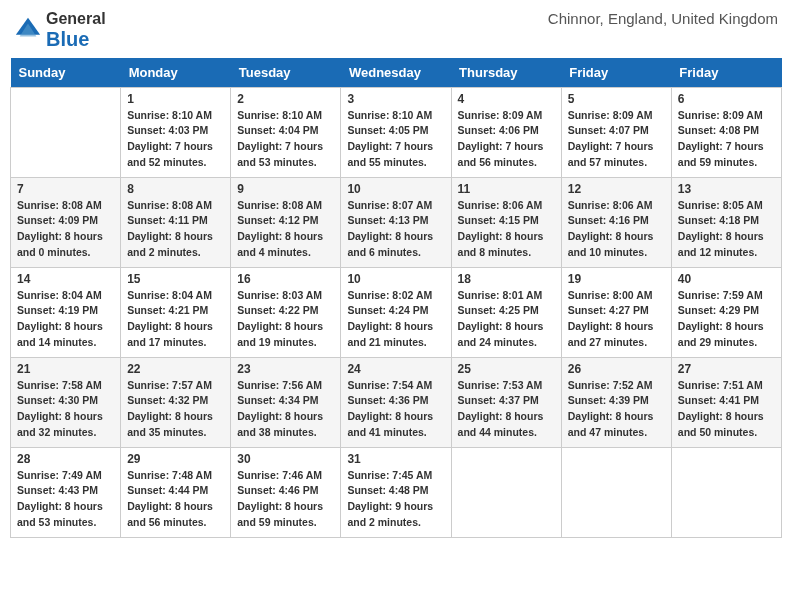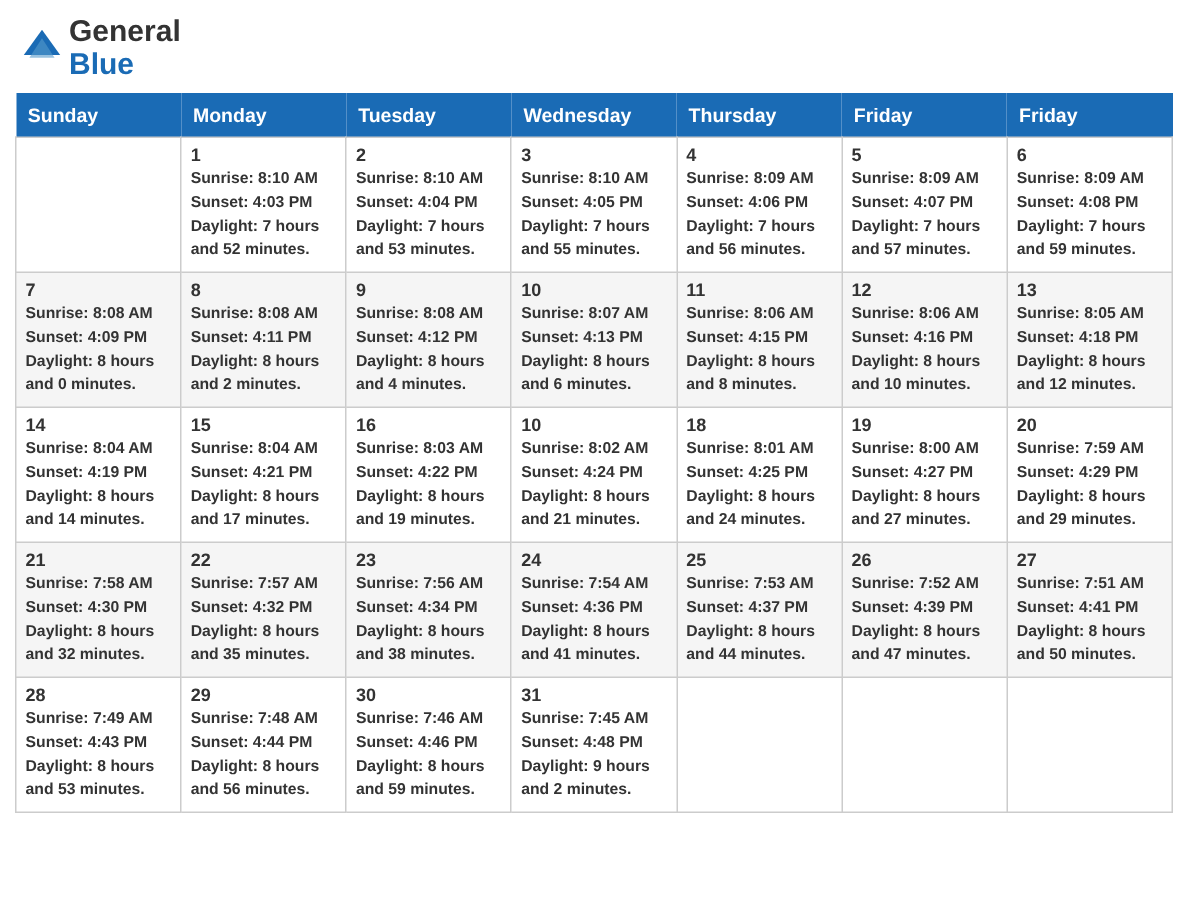"General" .logo-general { font-size: 20px -> 16px }
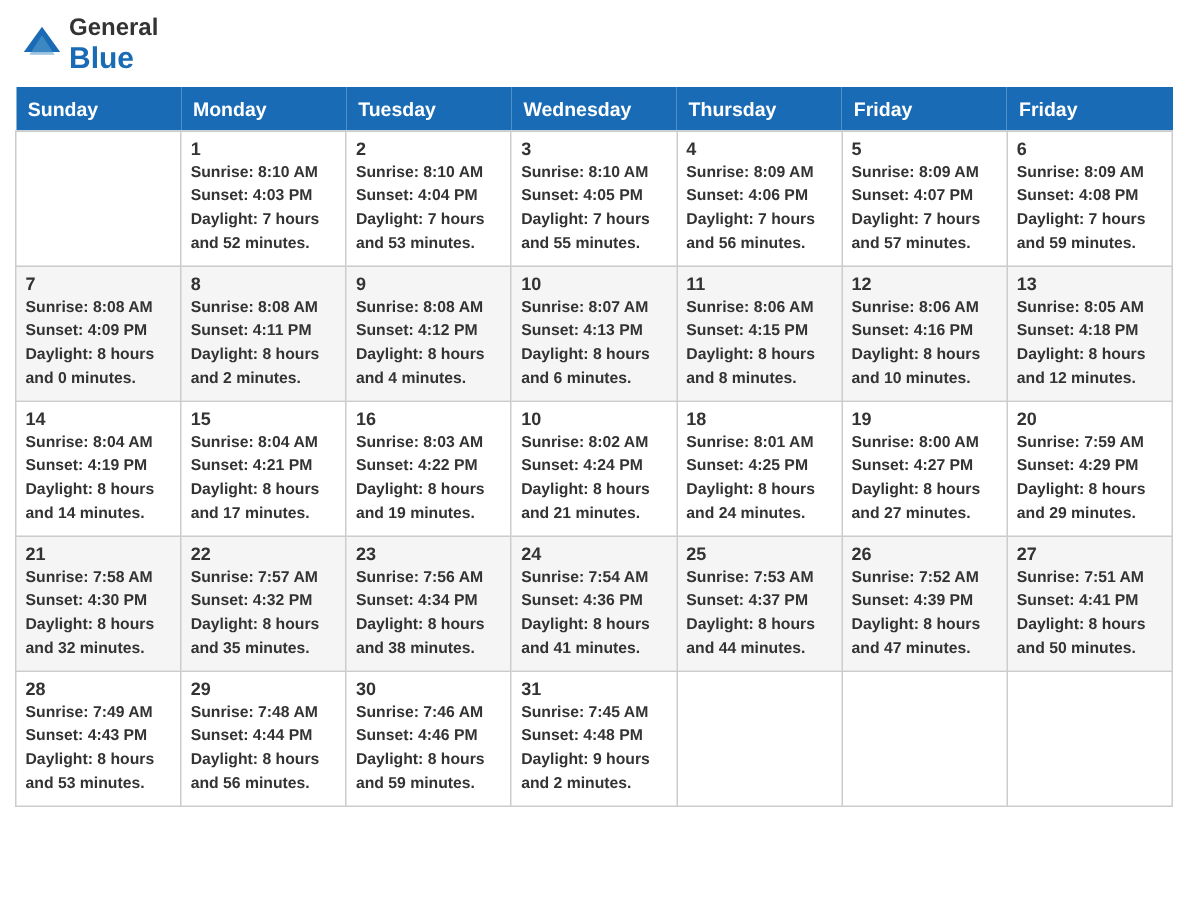"Chinnor, England, United Kingdom" div.location { html: none -> <div>Chinnor, England, United Kingdom</div> }
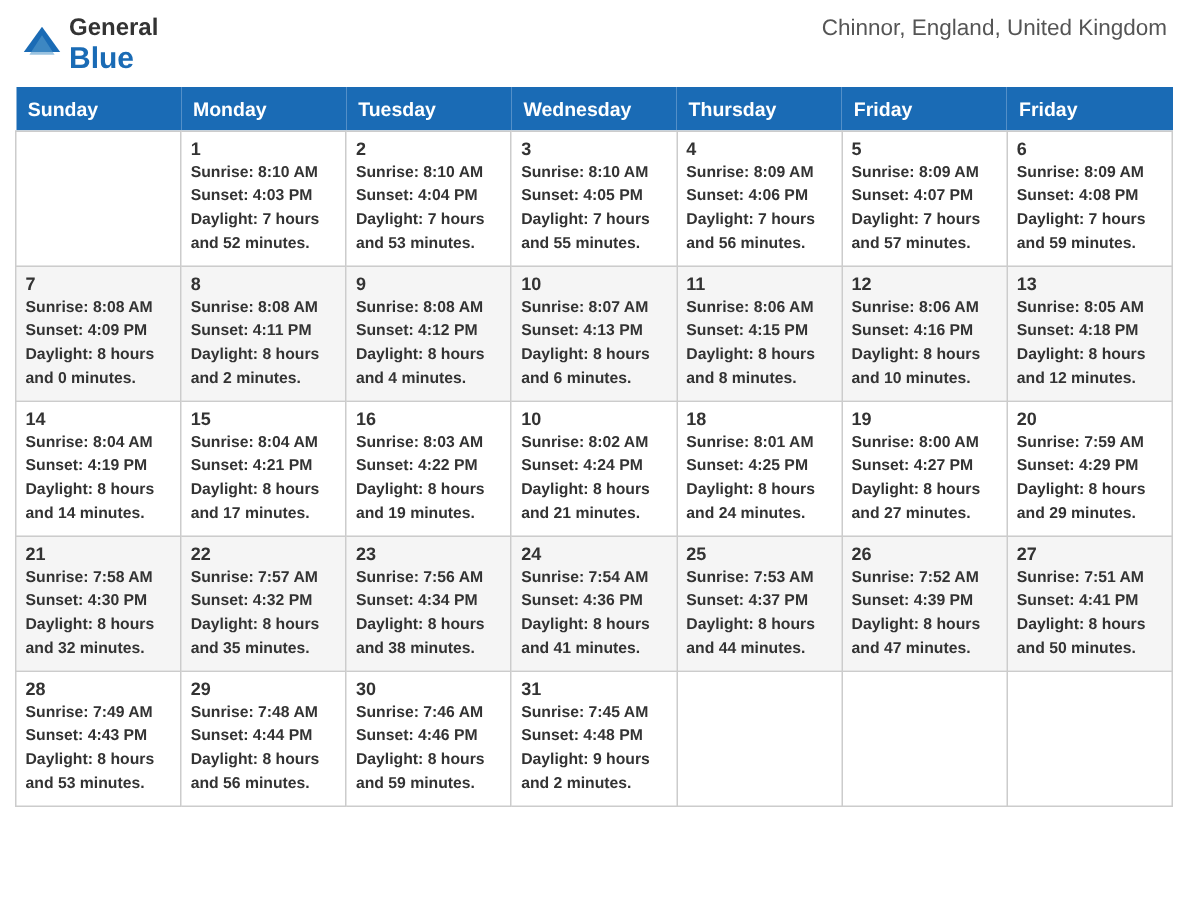"20" span.day-number { text: 20 -> 40 }
